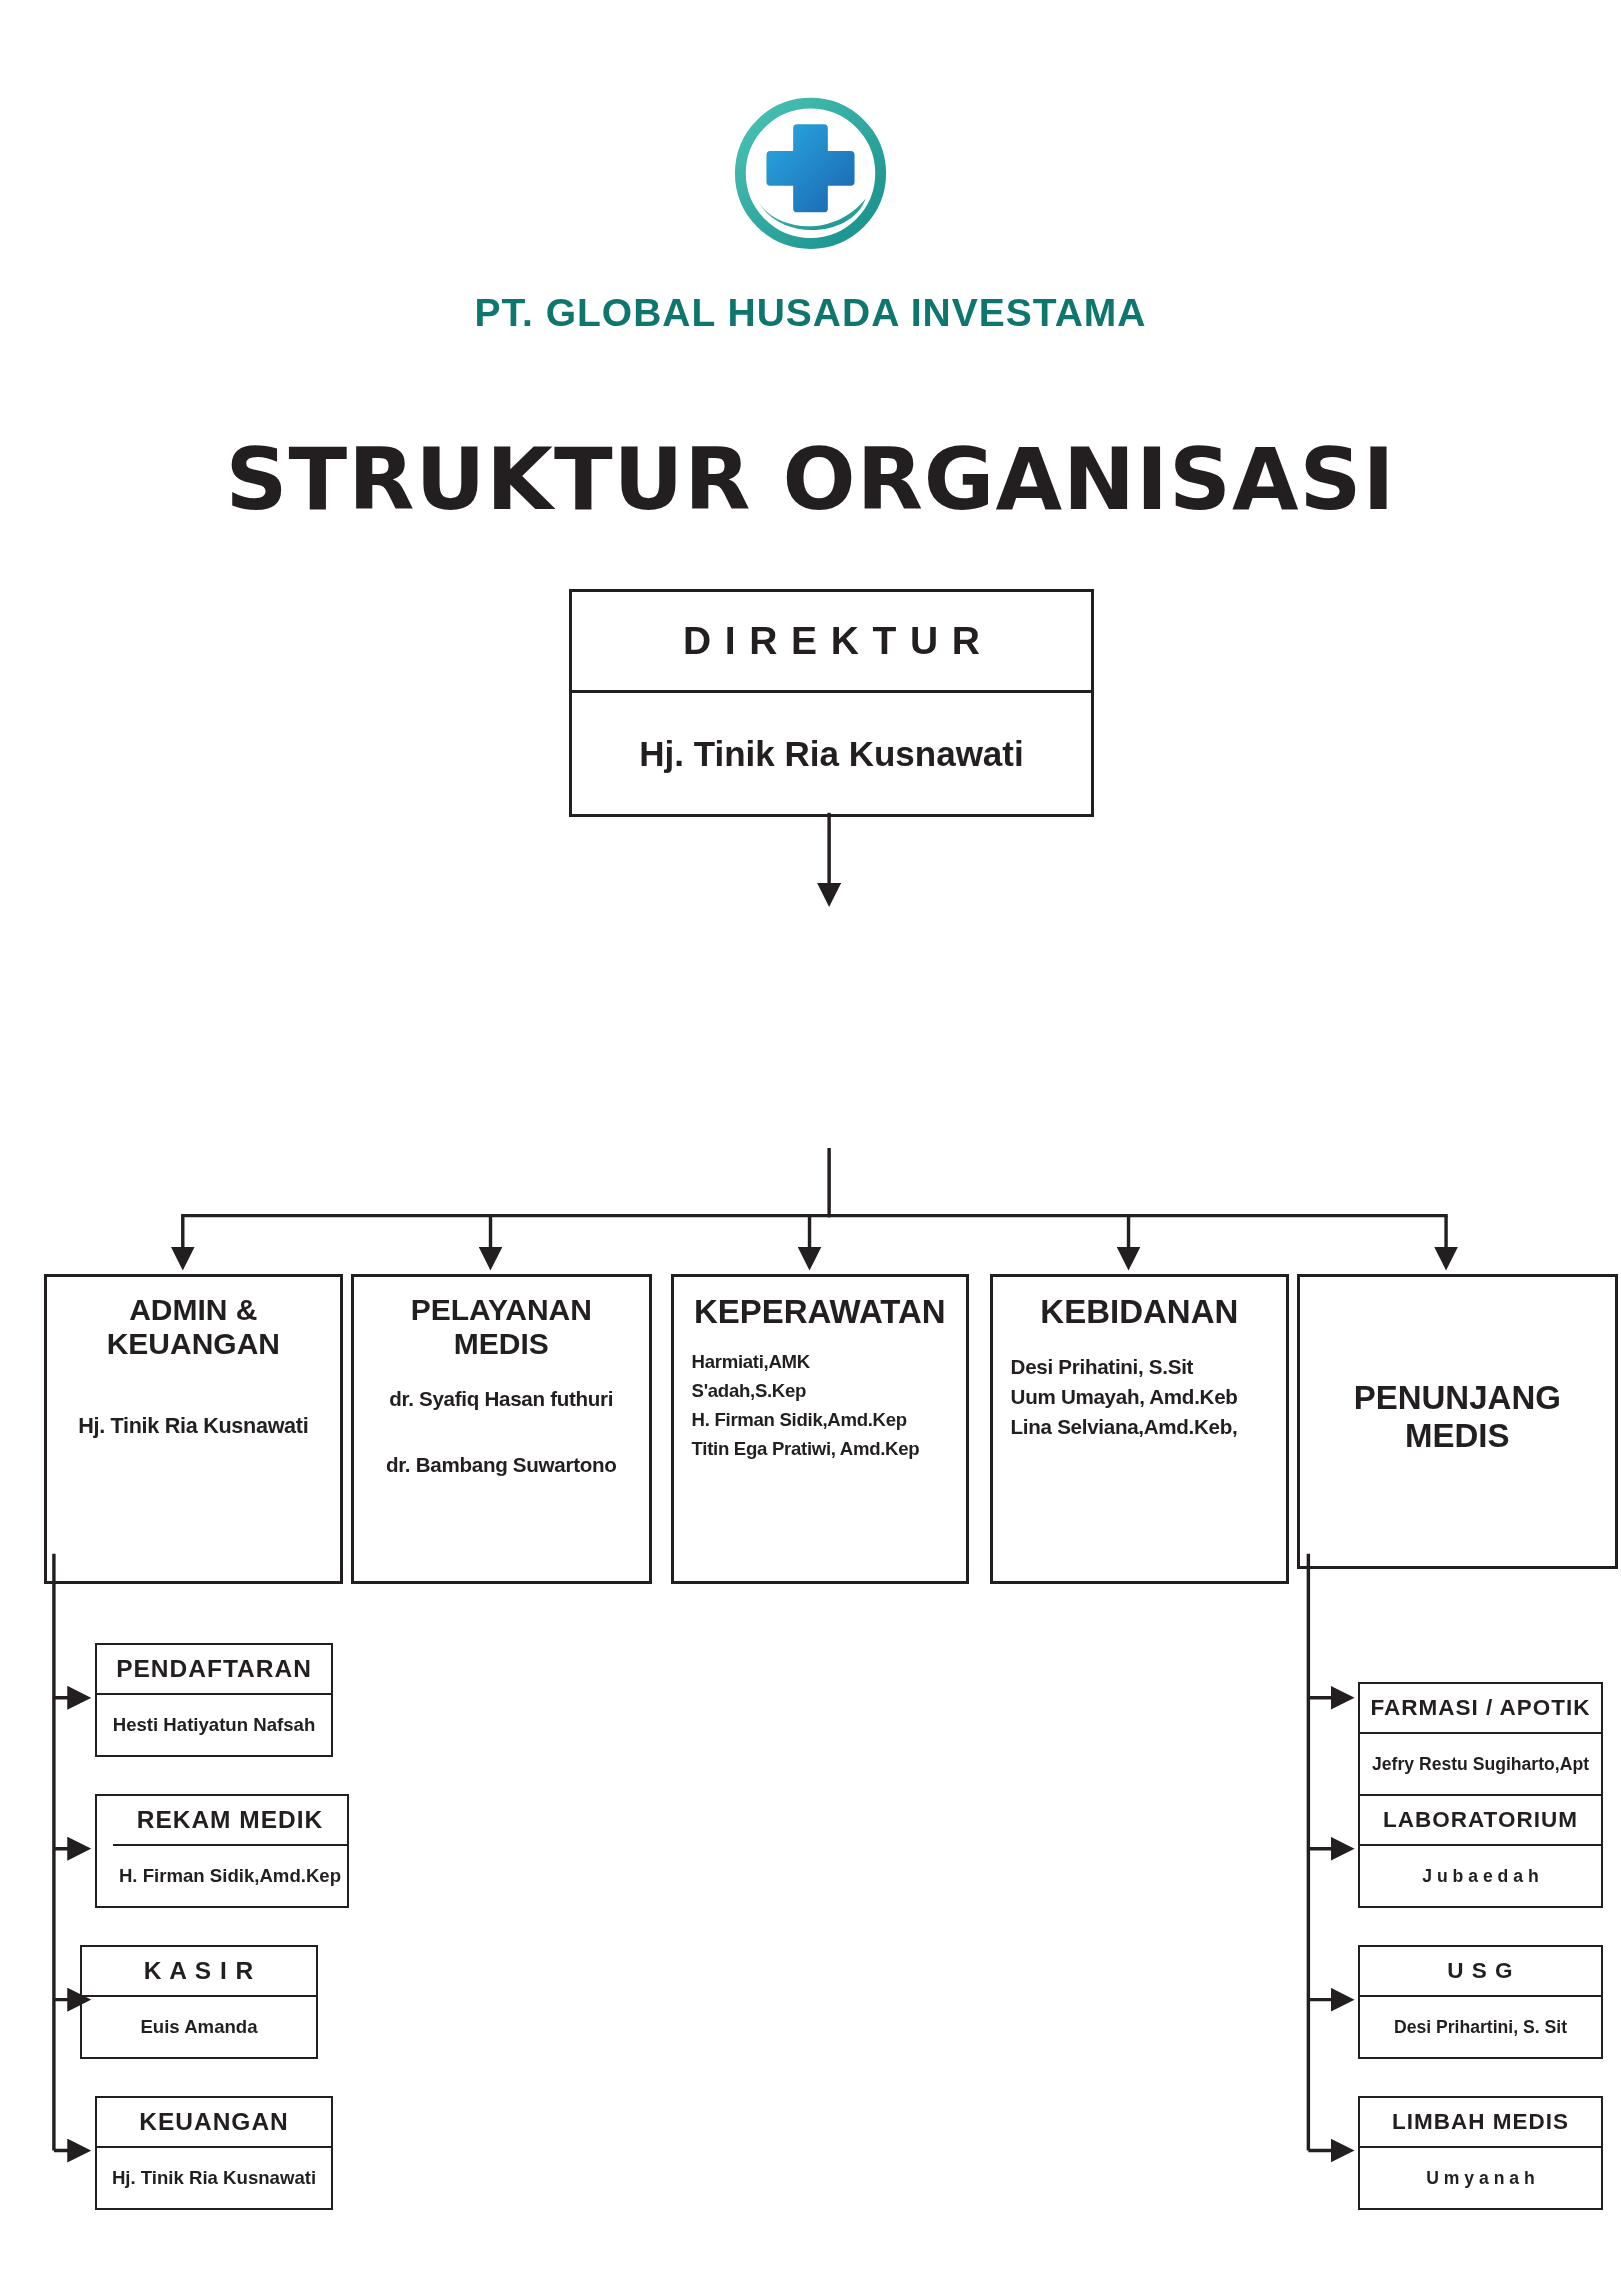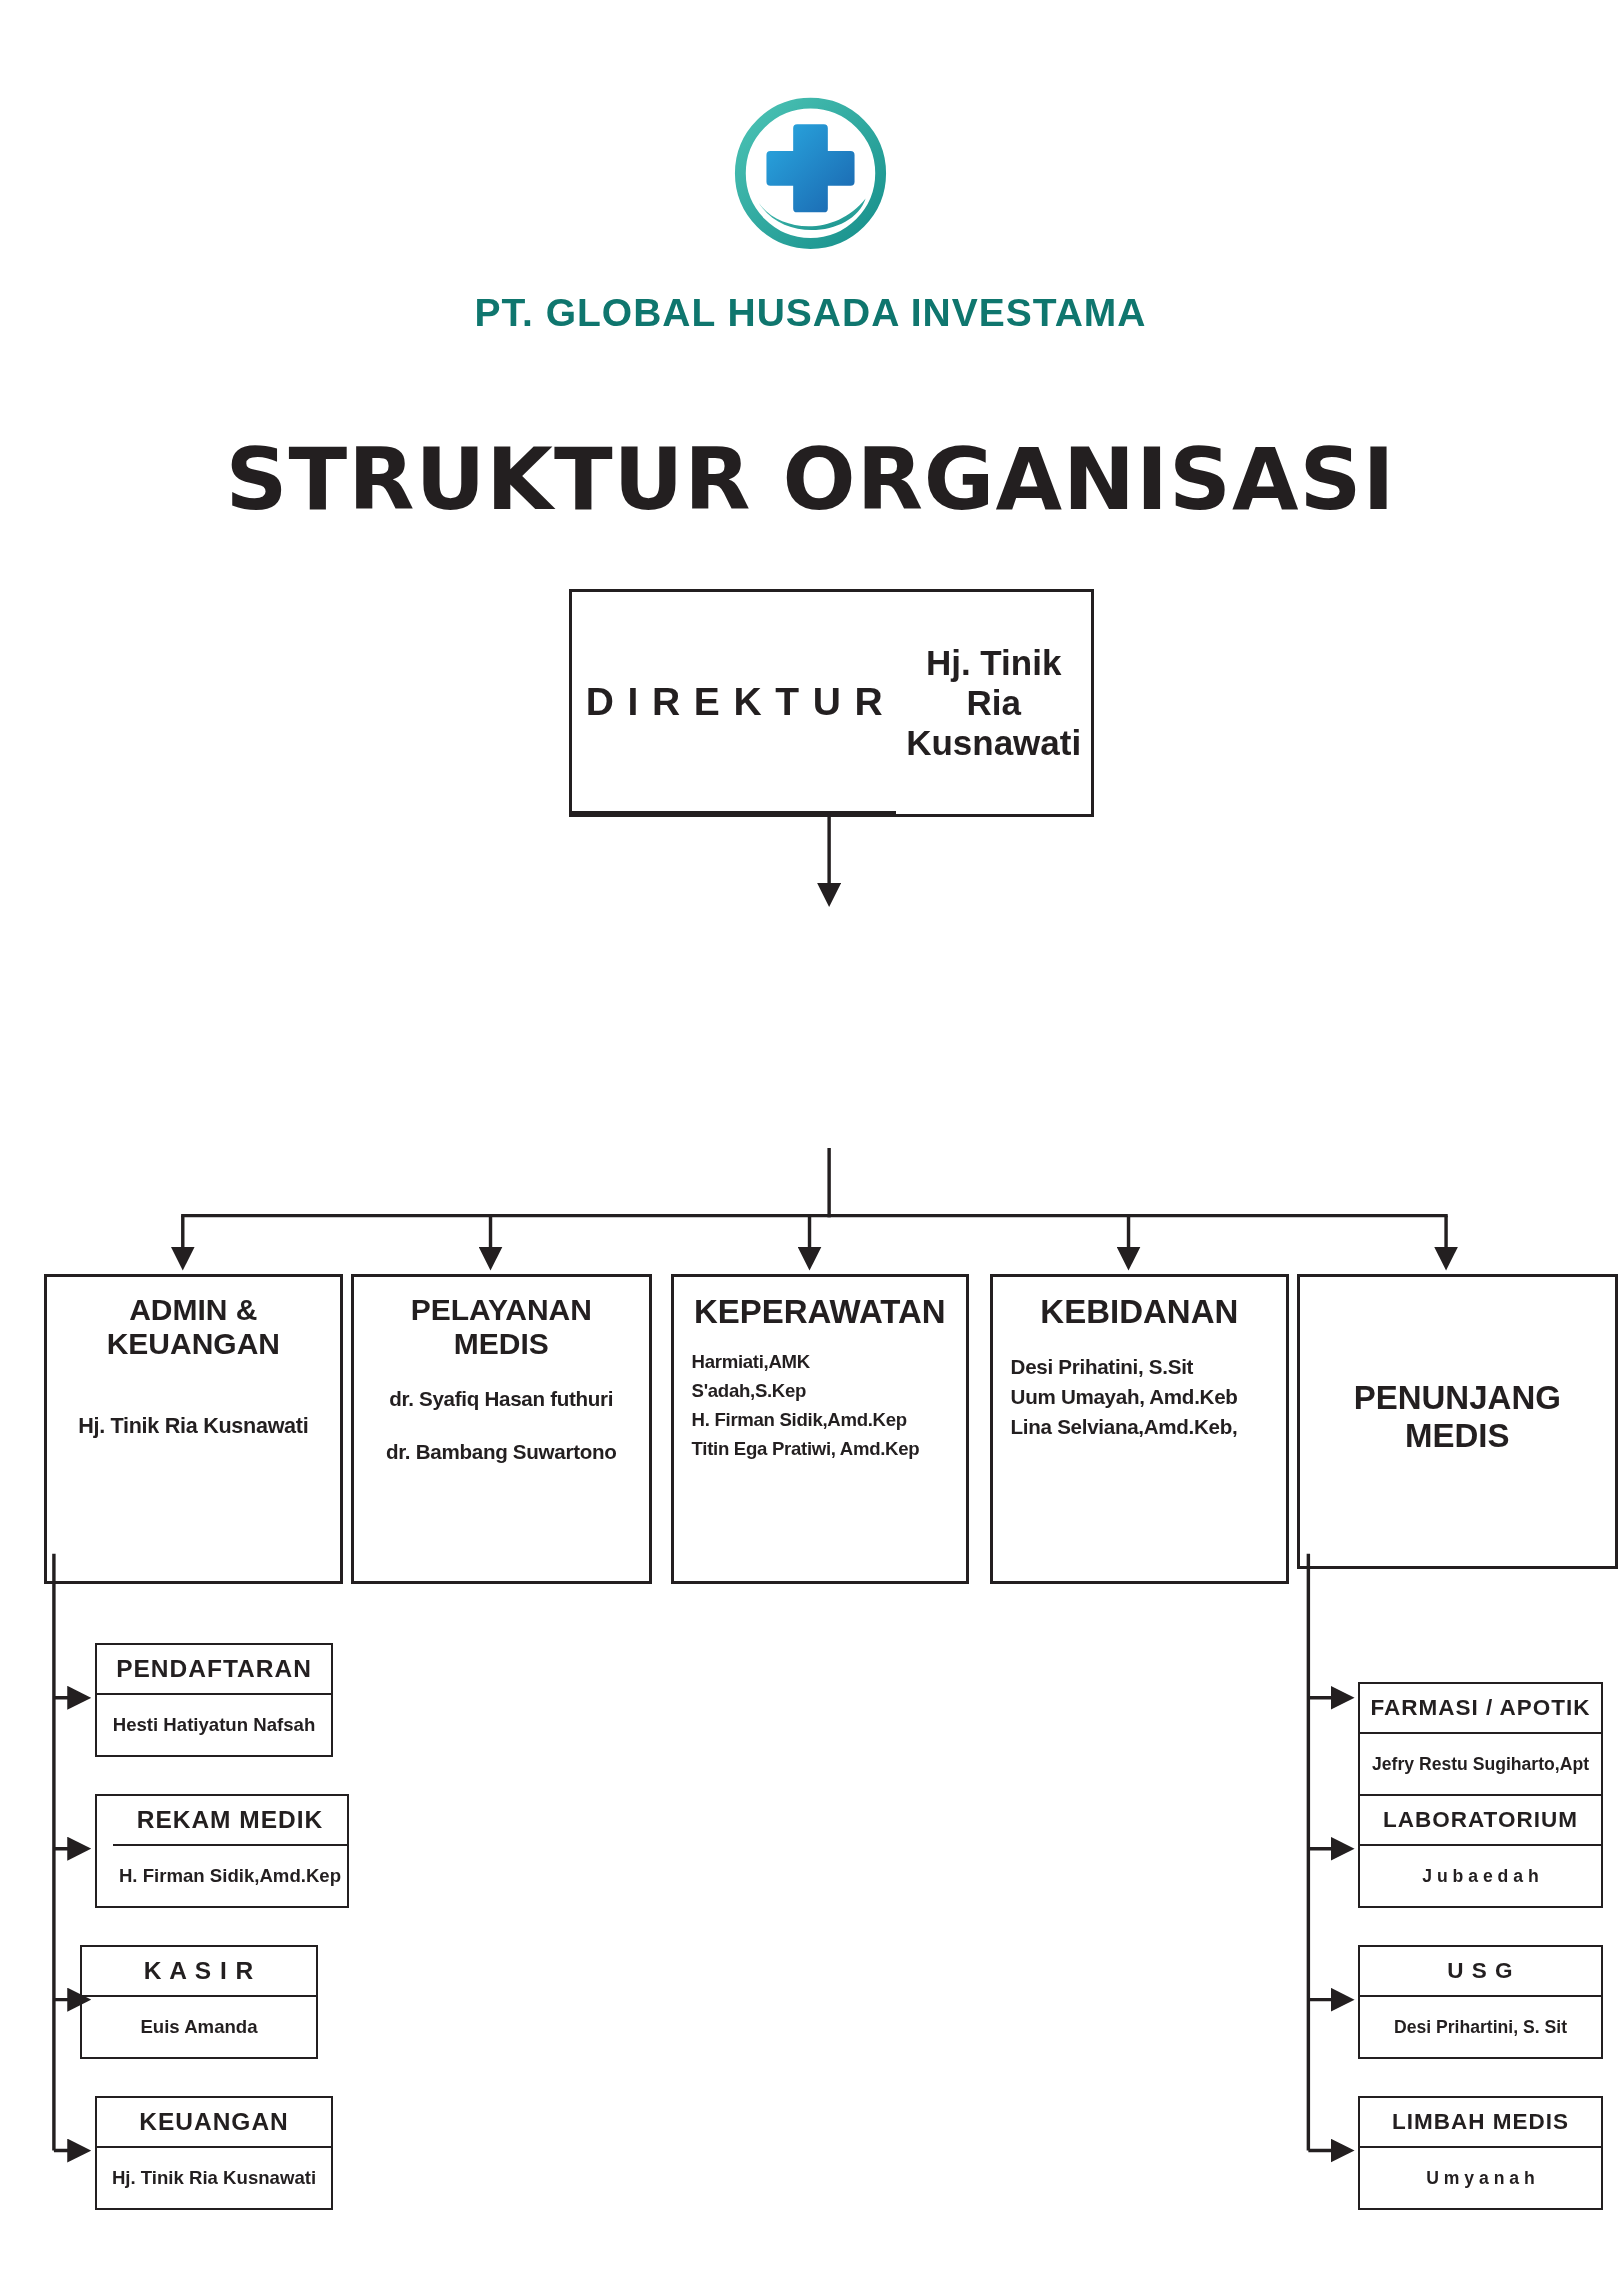"DIREKTUR" .stackbox { flex-direction: none -> column }
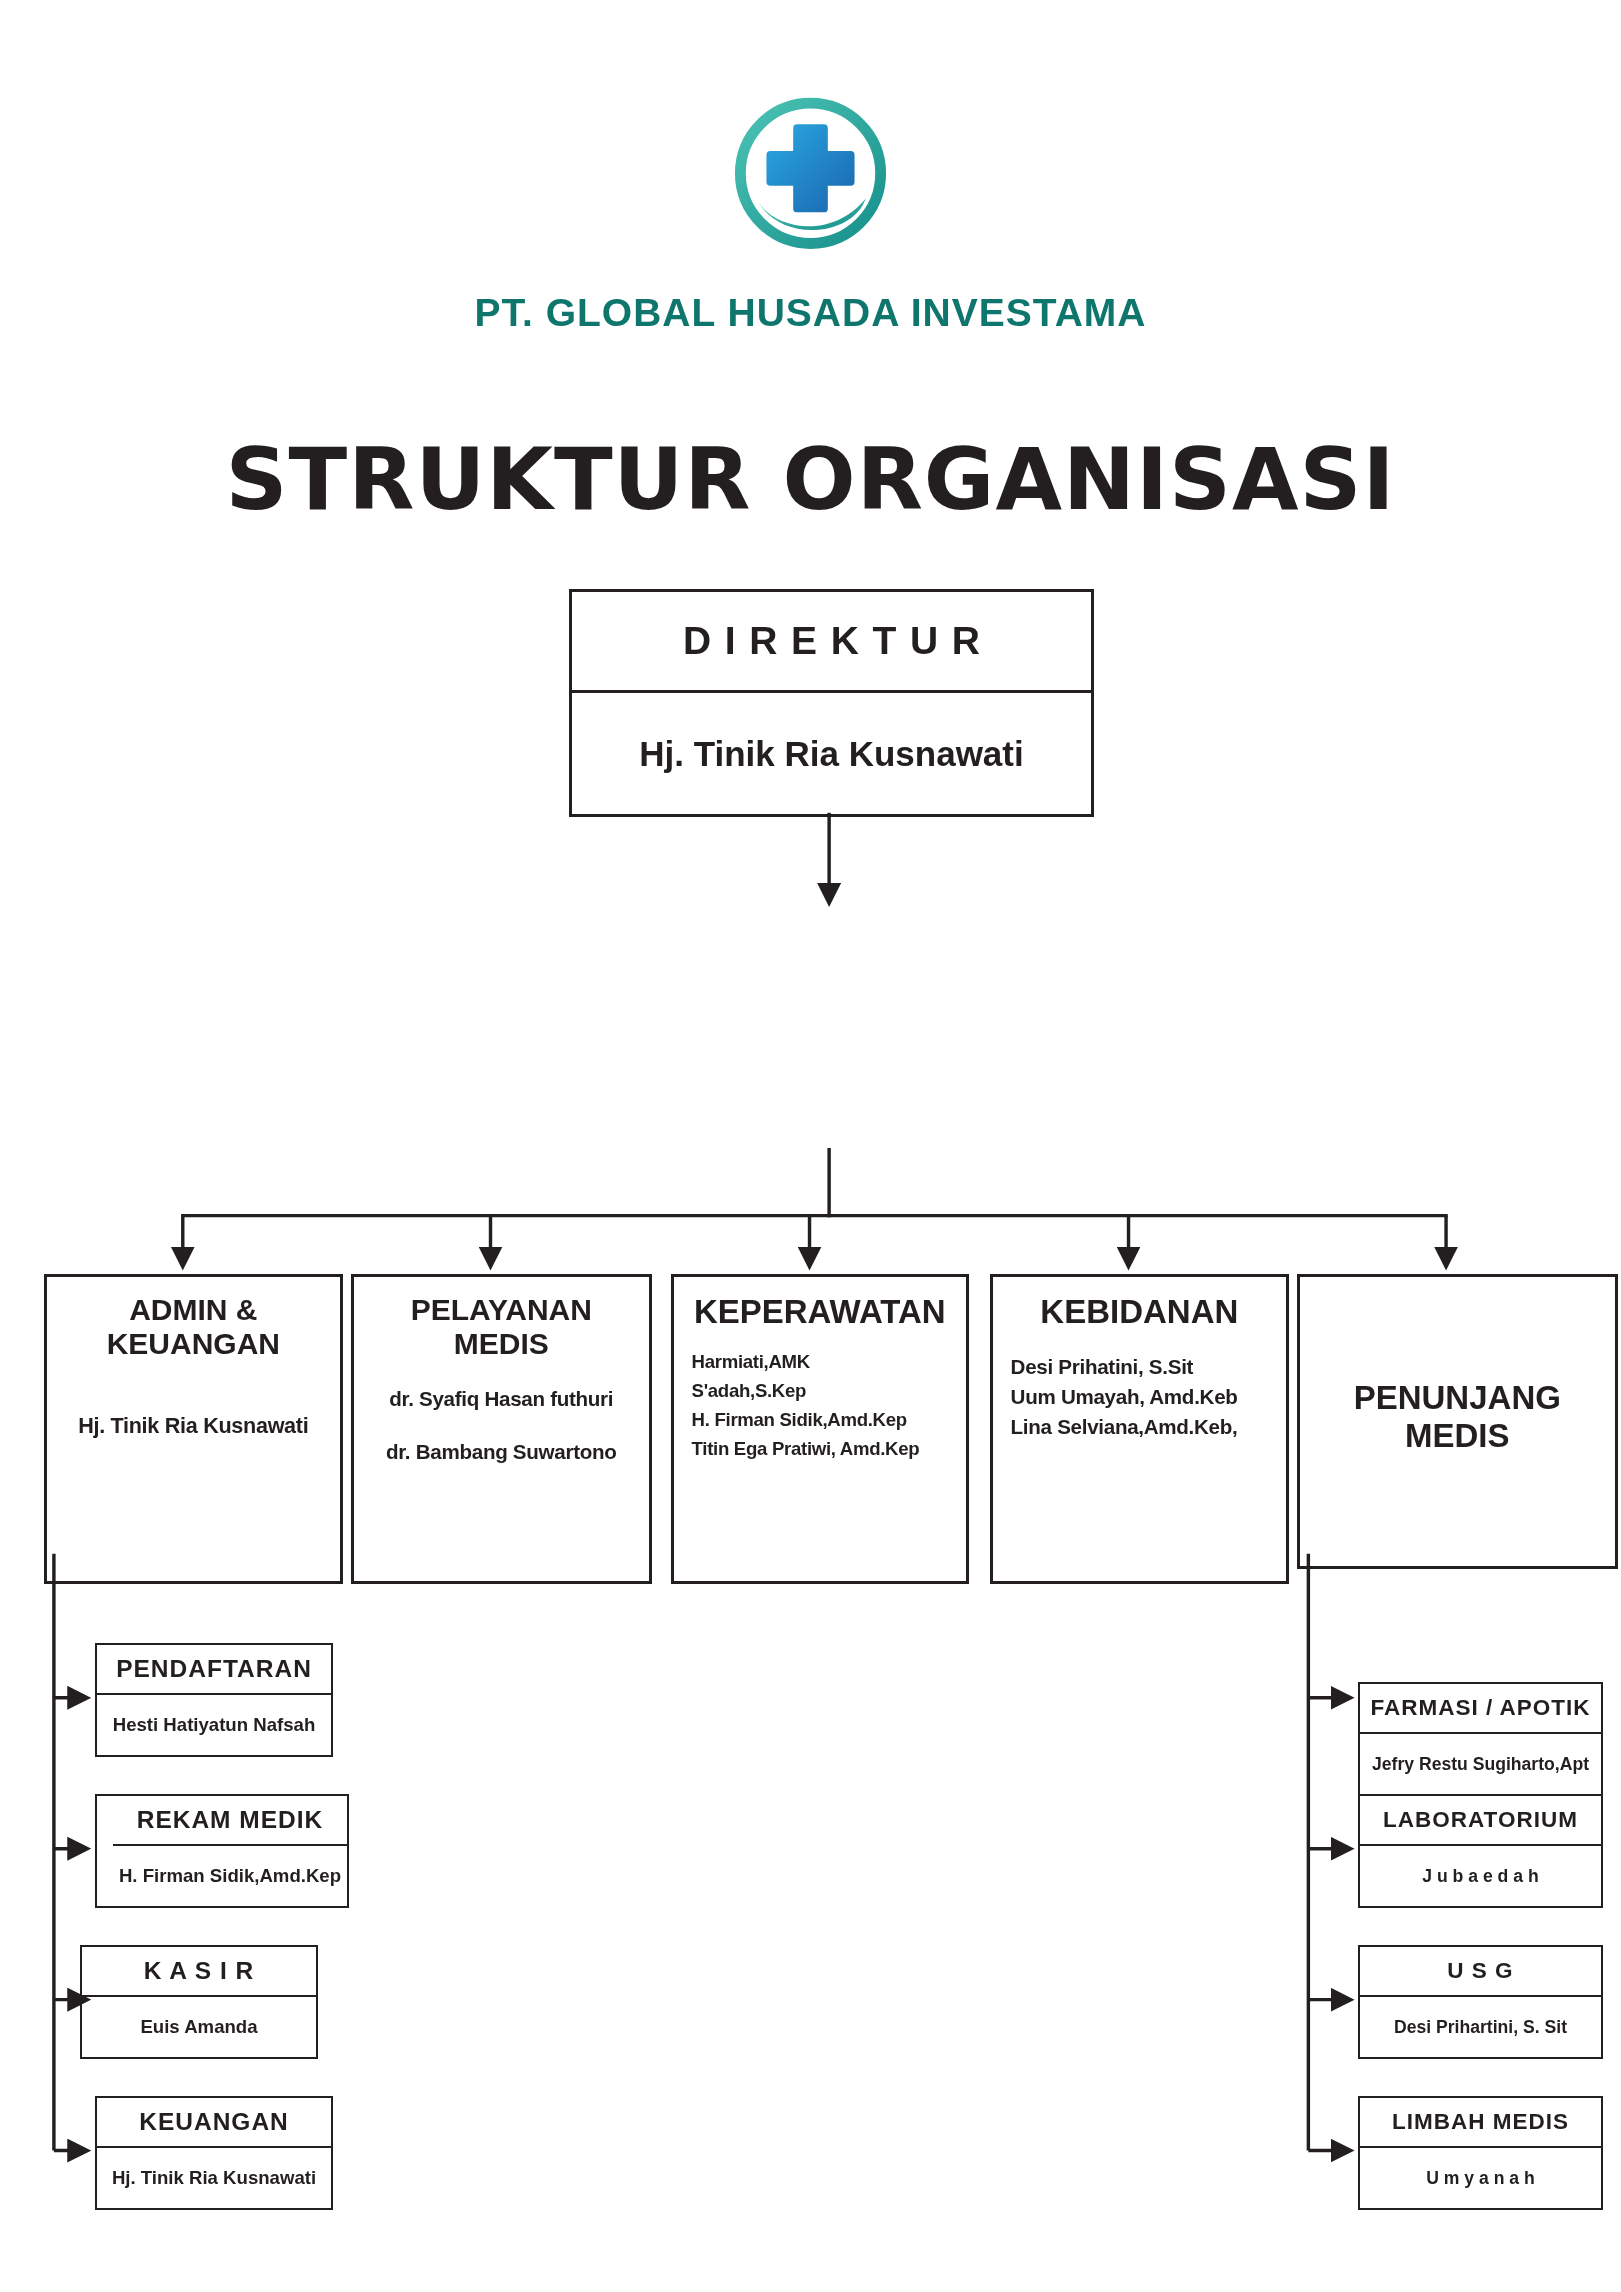"dr. Syafiq Hasan futhuri" .m-pelayanan { gap: 29px -> 42px }
